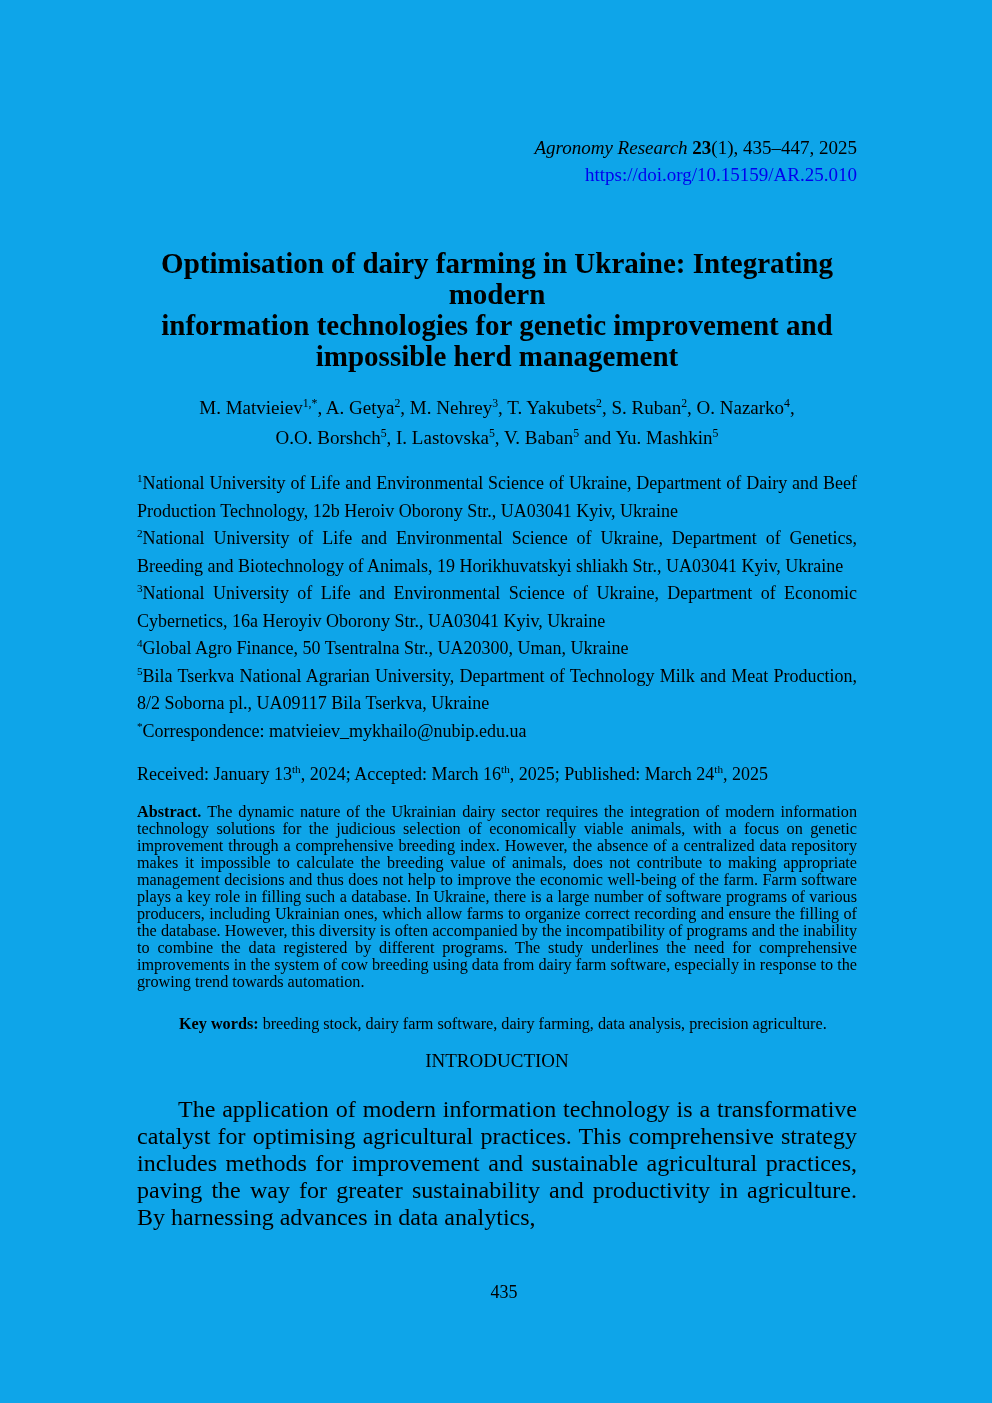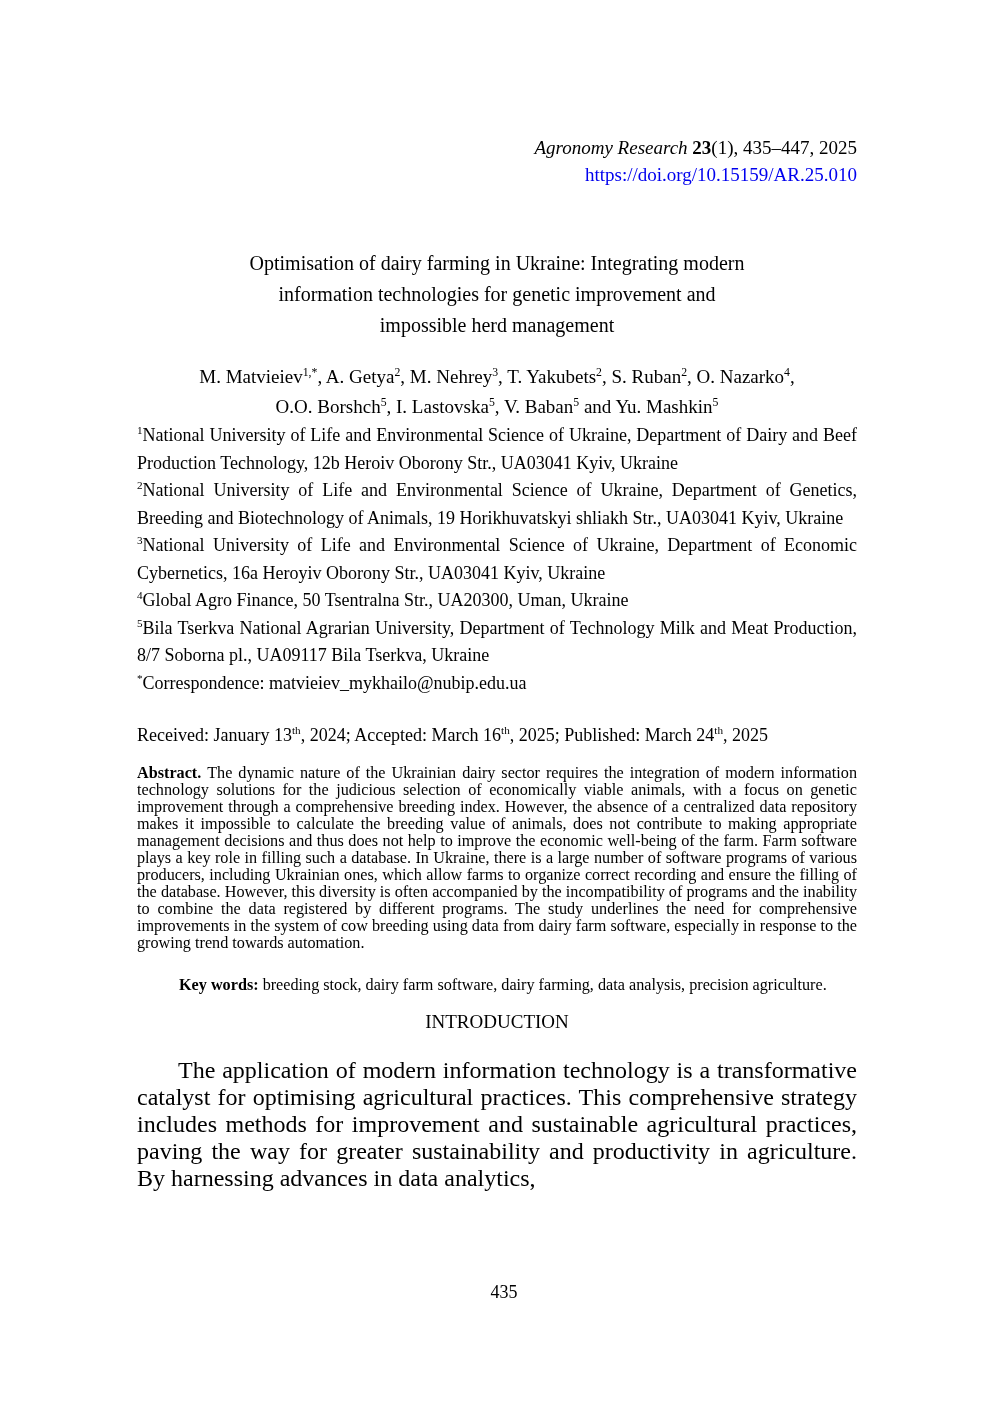"Agronomy Research 23(1), 435–447, 2025" .page { background: #ffffff -> #0ea5e9 }
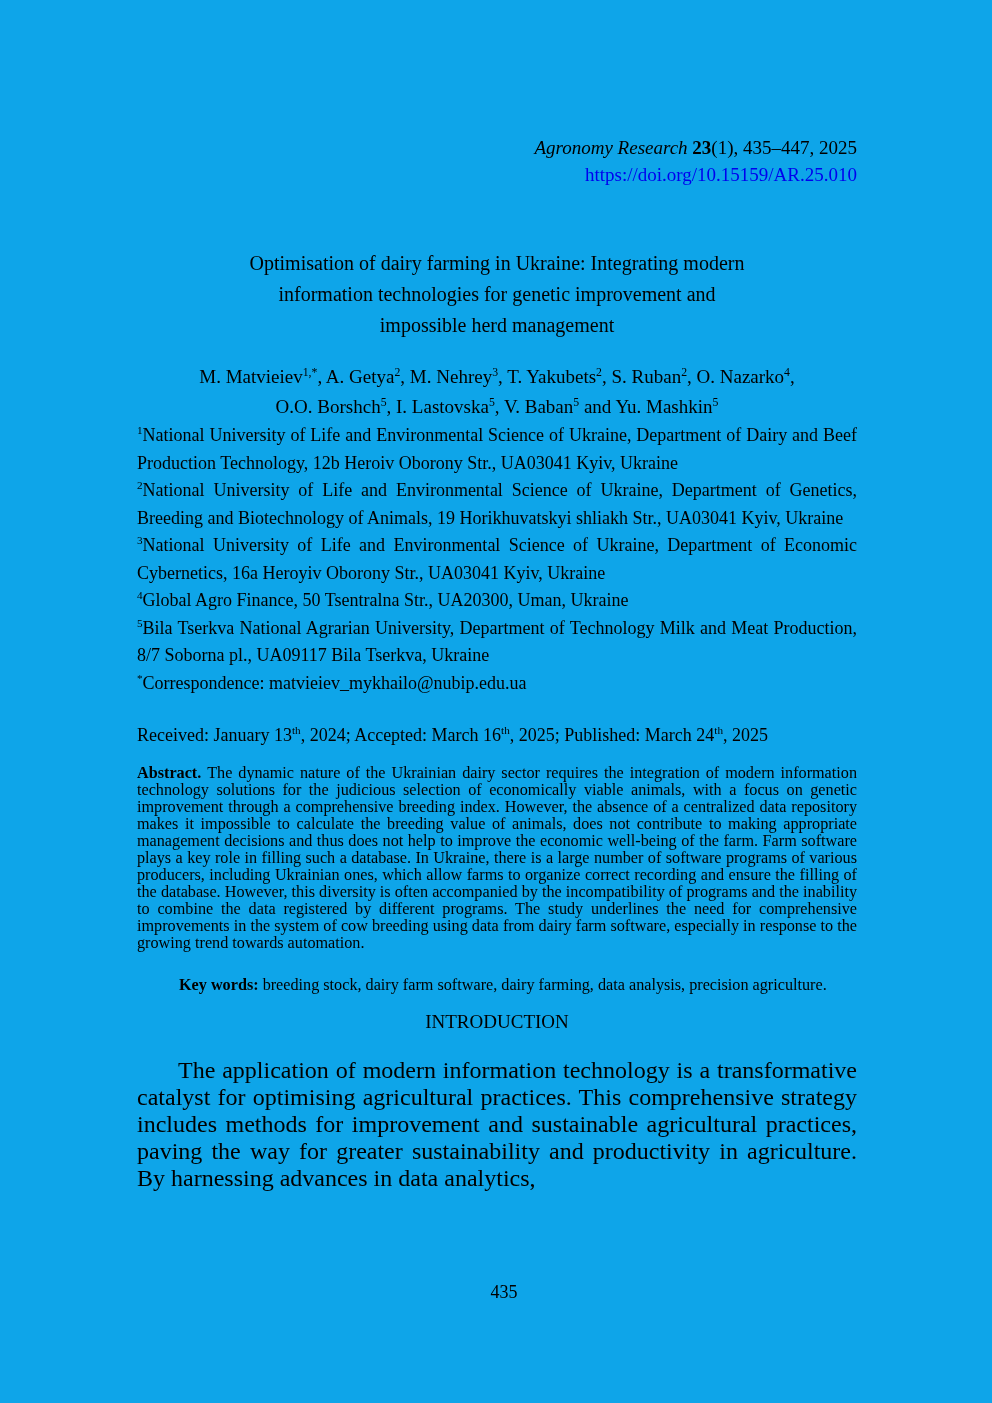"Optimisation of dairy farming in" .title { font-size: 20px -> 29px; font-weight: normal -> bold }
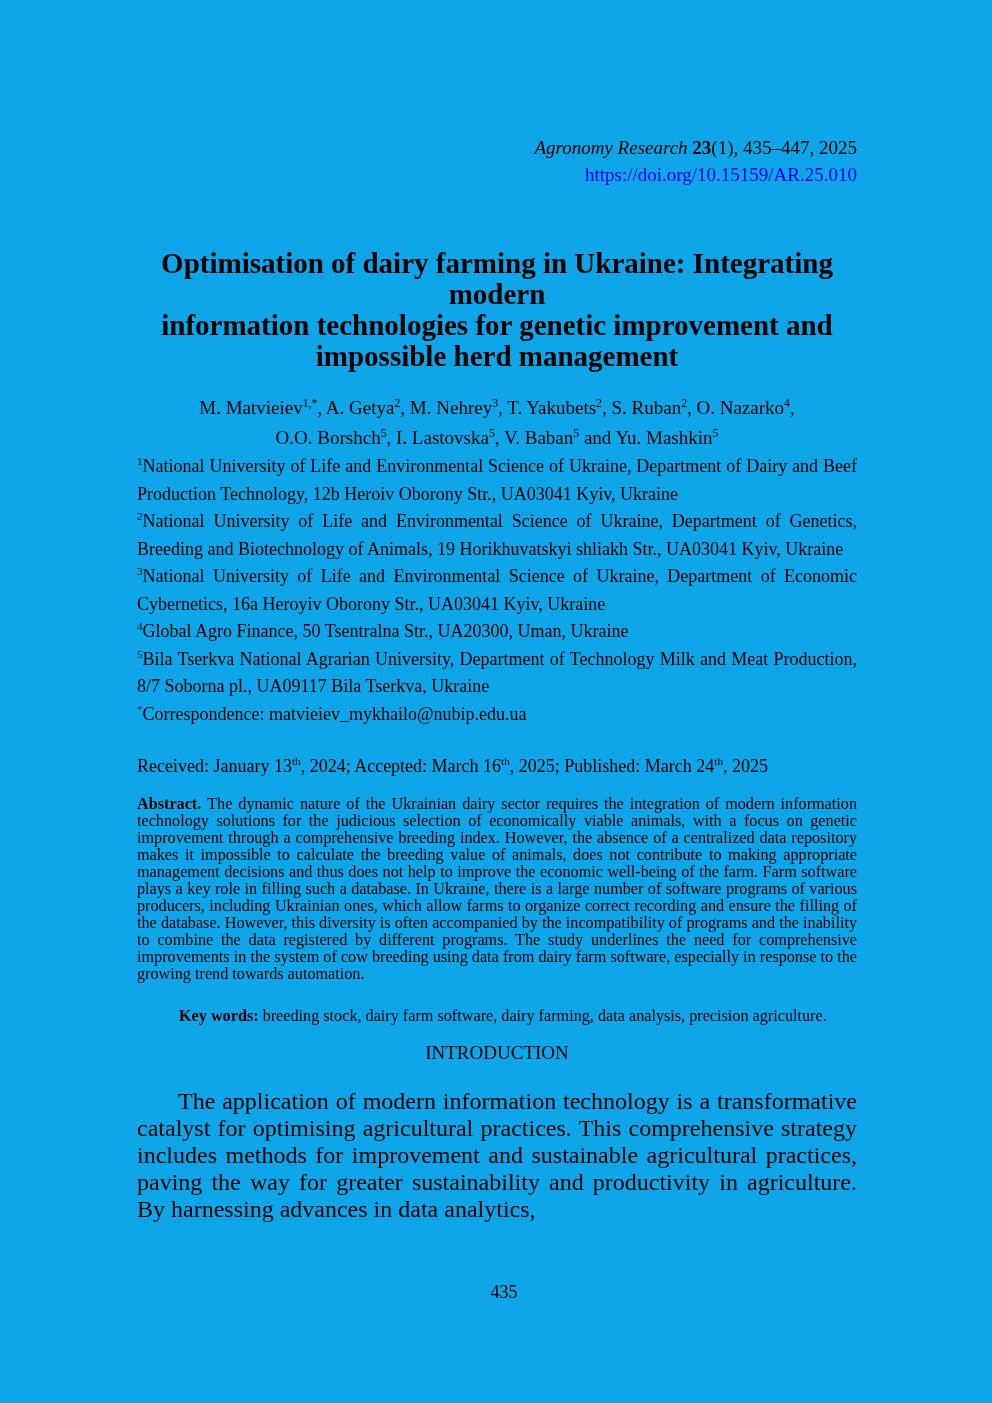"1National University of Life and" .affiliations { margin-top: none -> 17px }
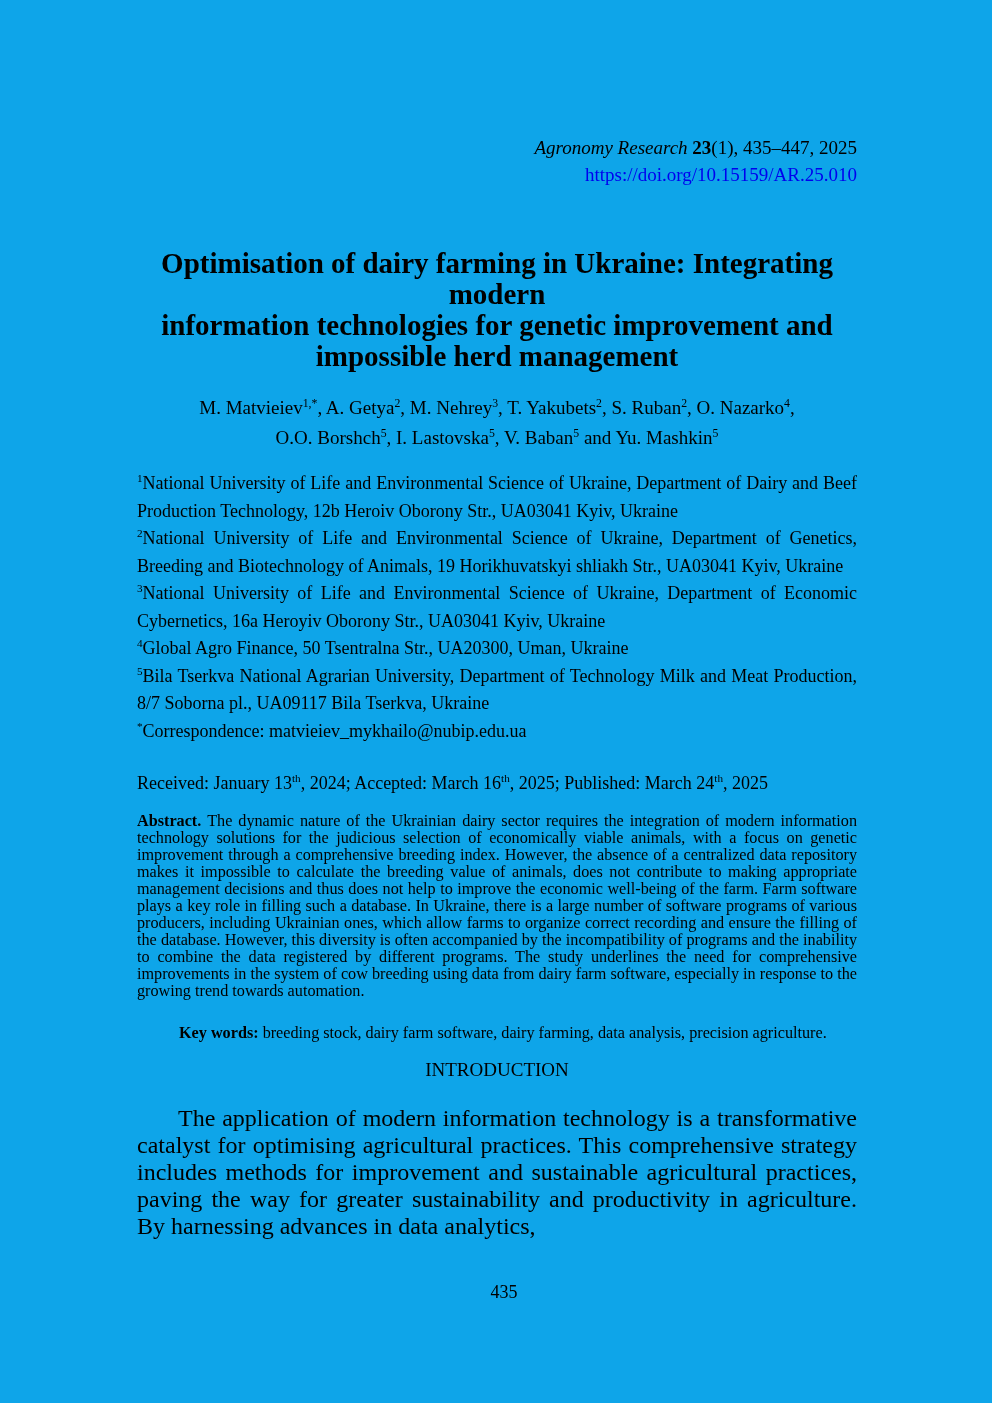"Bila Tserkva National Agrarian" span { text: 8/7 -> 8/2 }
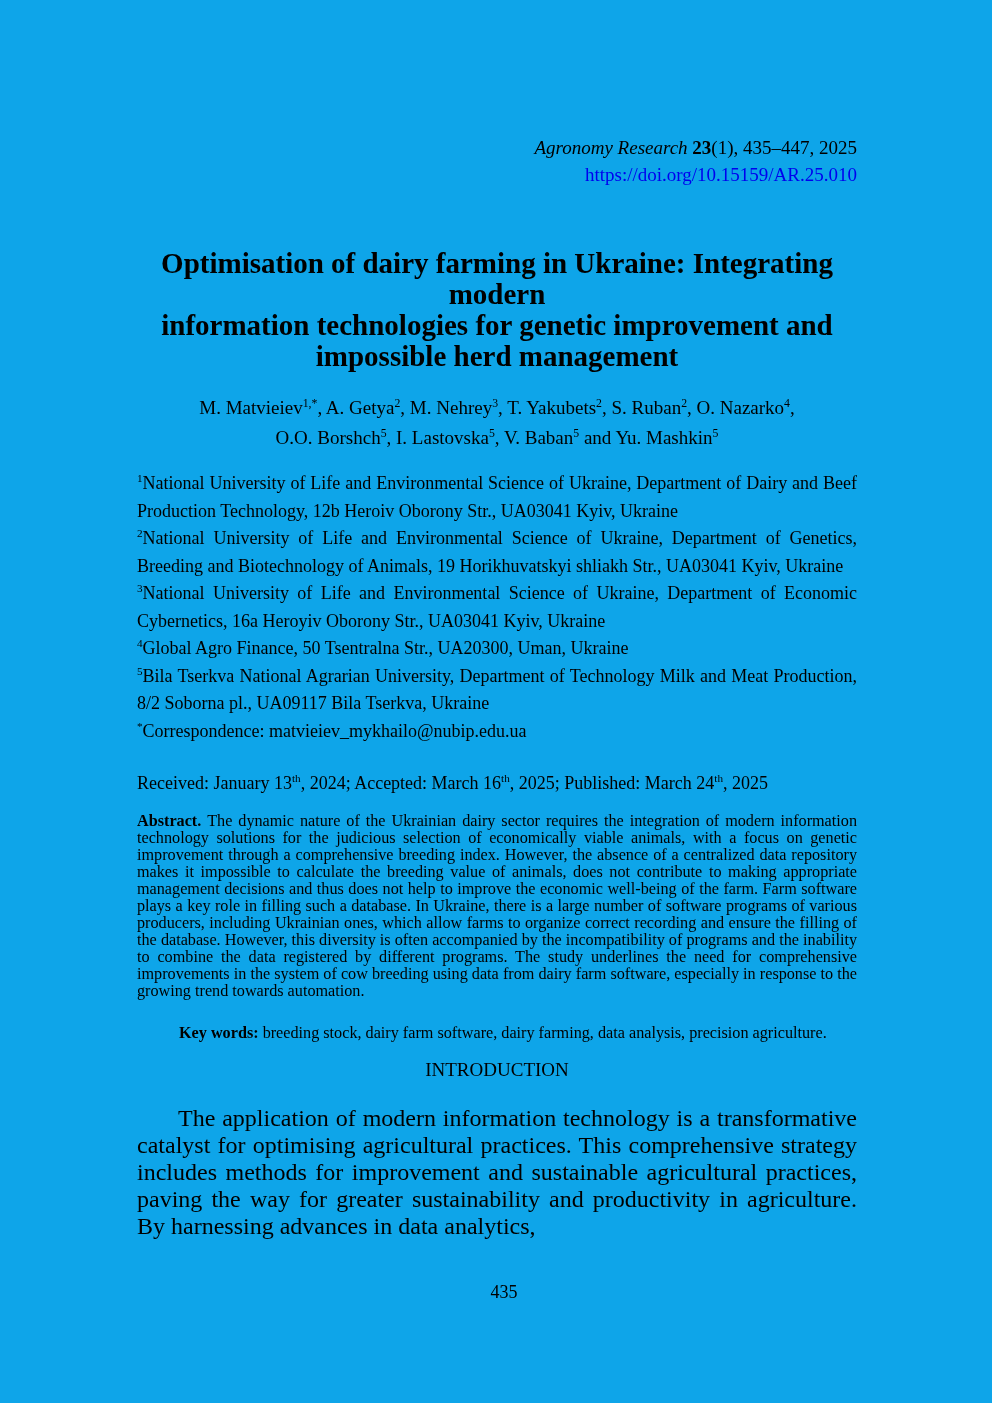"Received: January 13th, 2024; Accepted:" .received { margin-top: 26px -> 17px }
